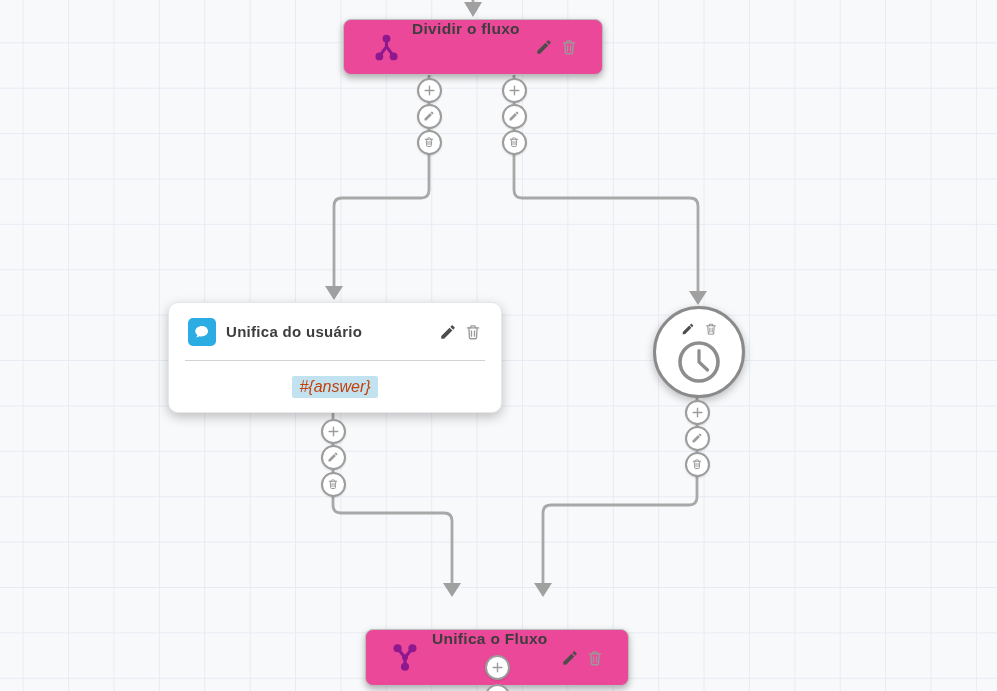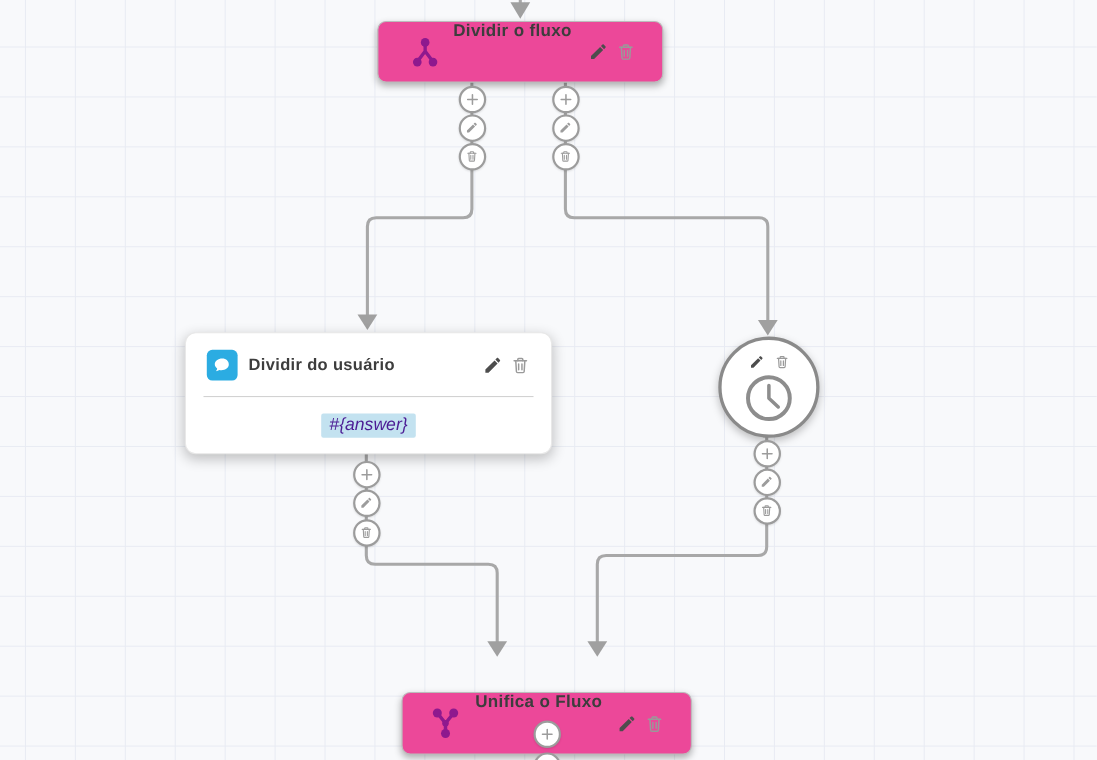"Dividir do usuário" span.node-title { text: Dividir -> Unifica }
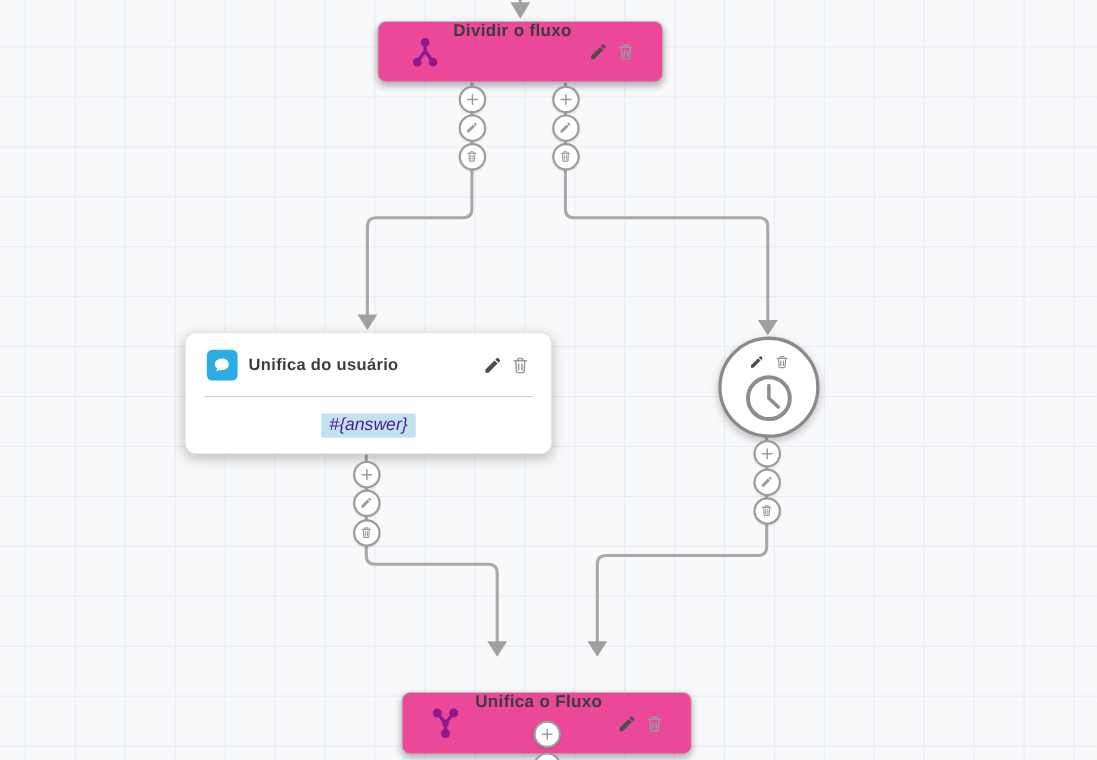"#{answer}" .answer-chip { color: #4c1d95 -> #c2410c }
